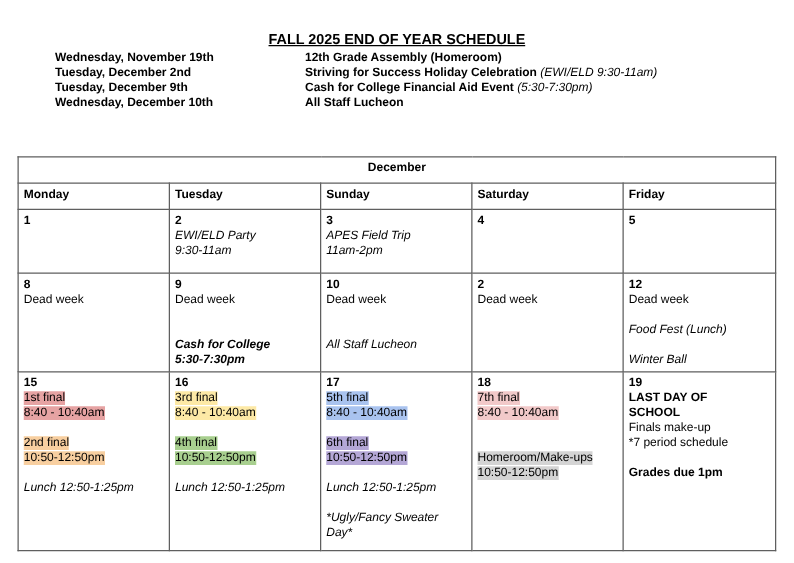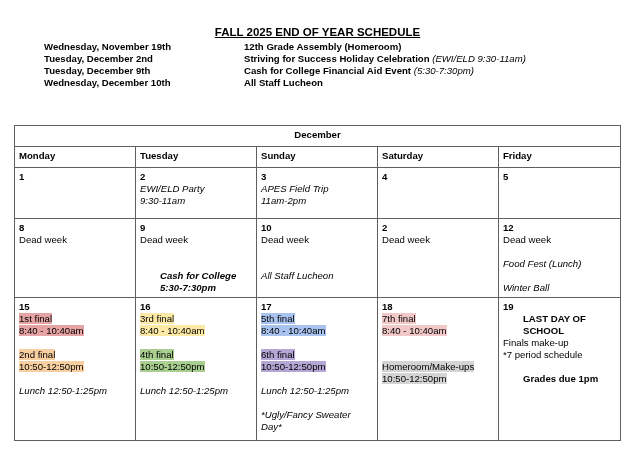"Cash for College" .b { margin-left: 20px -> none }
